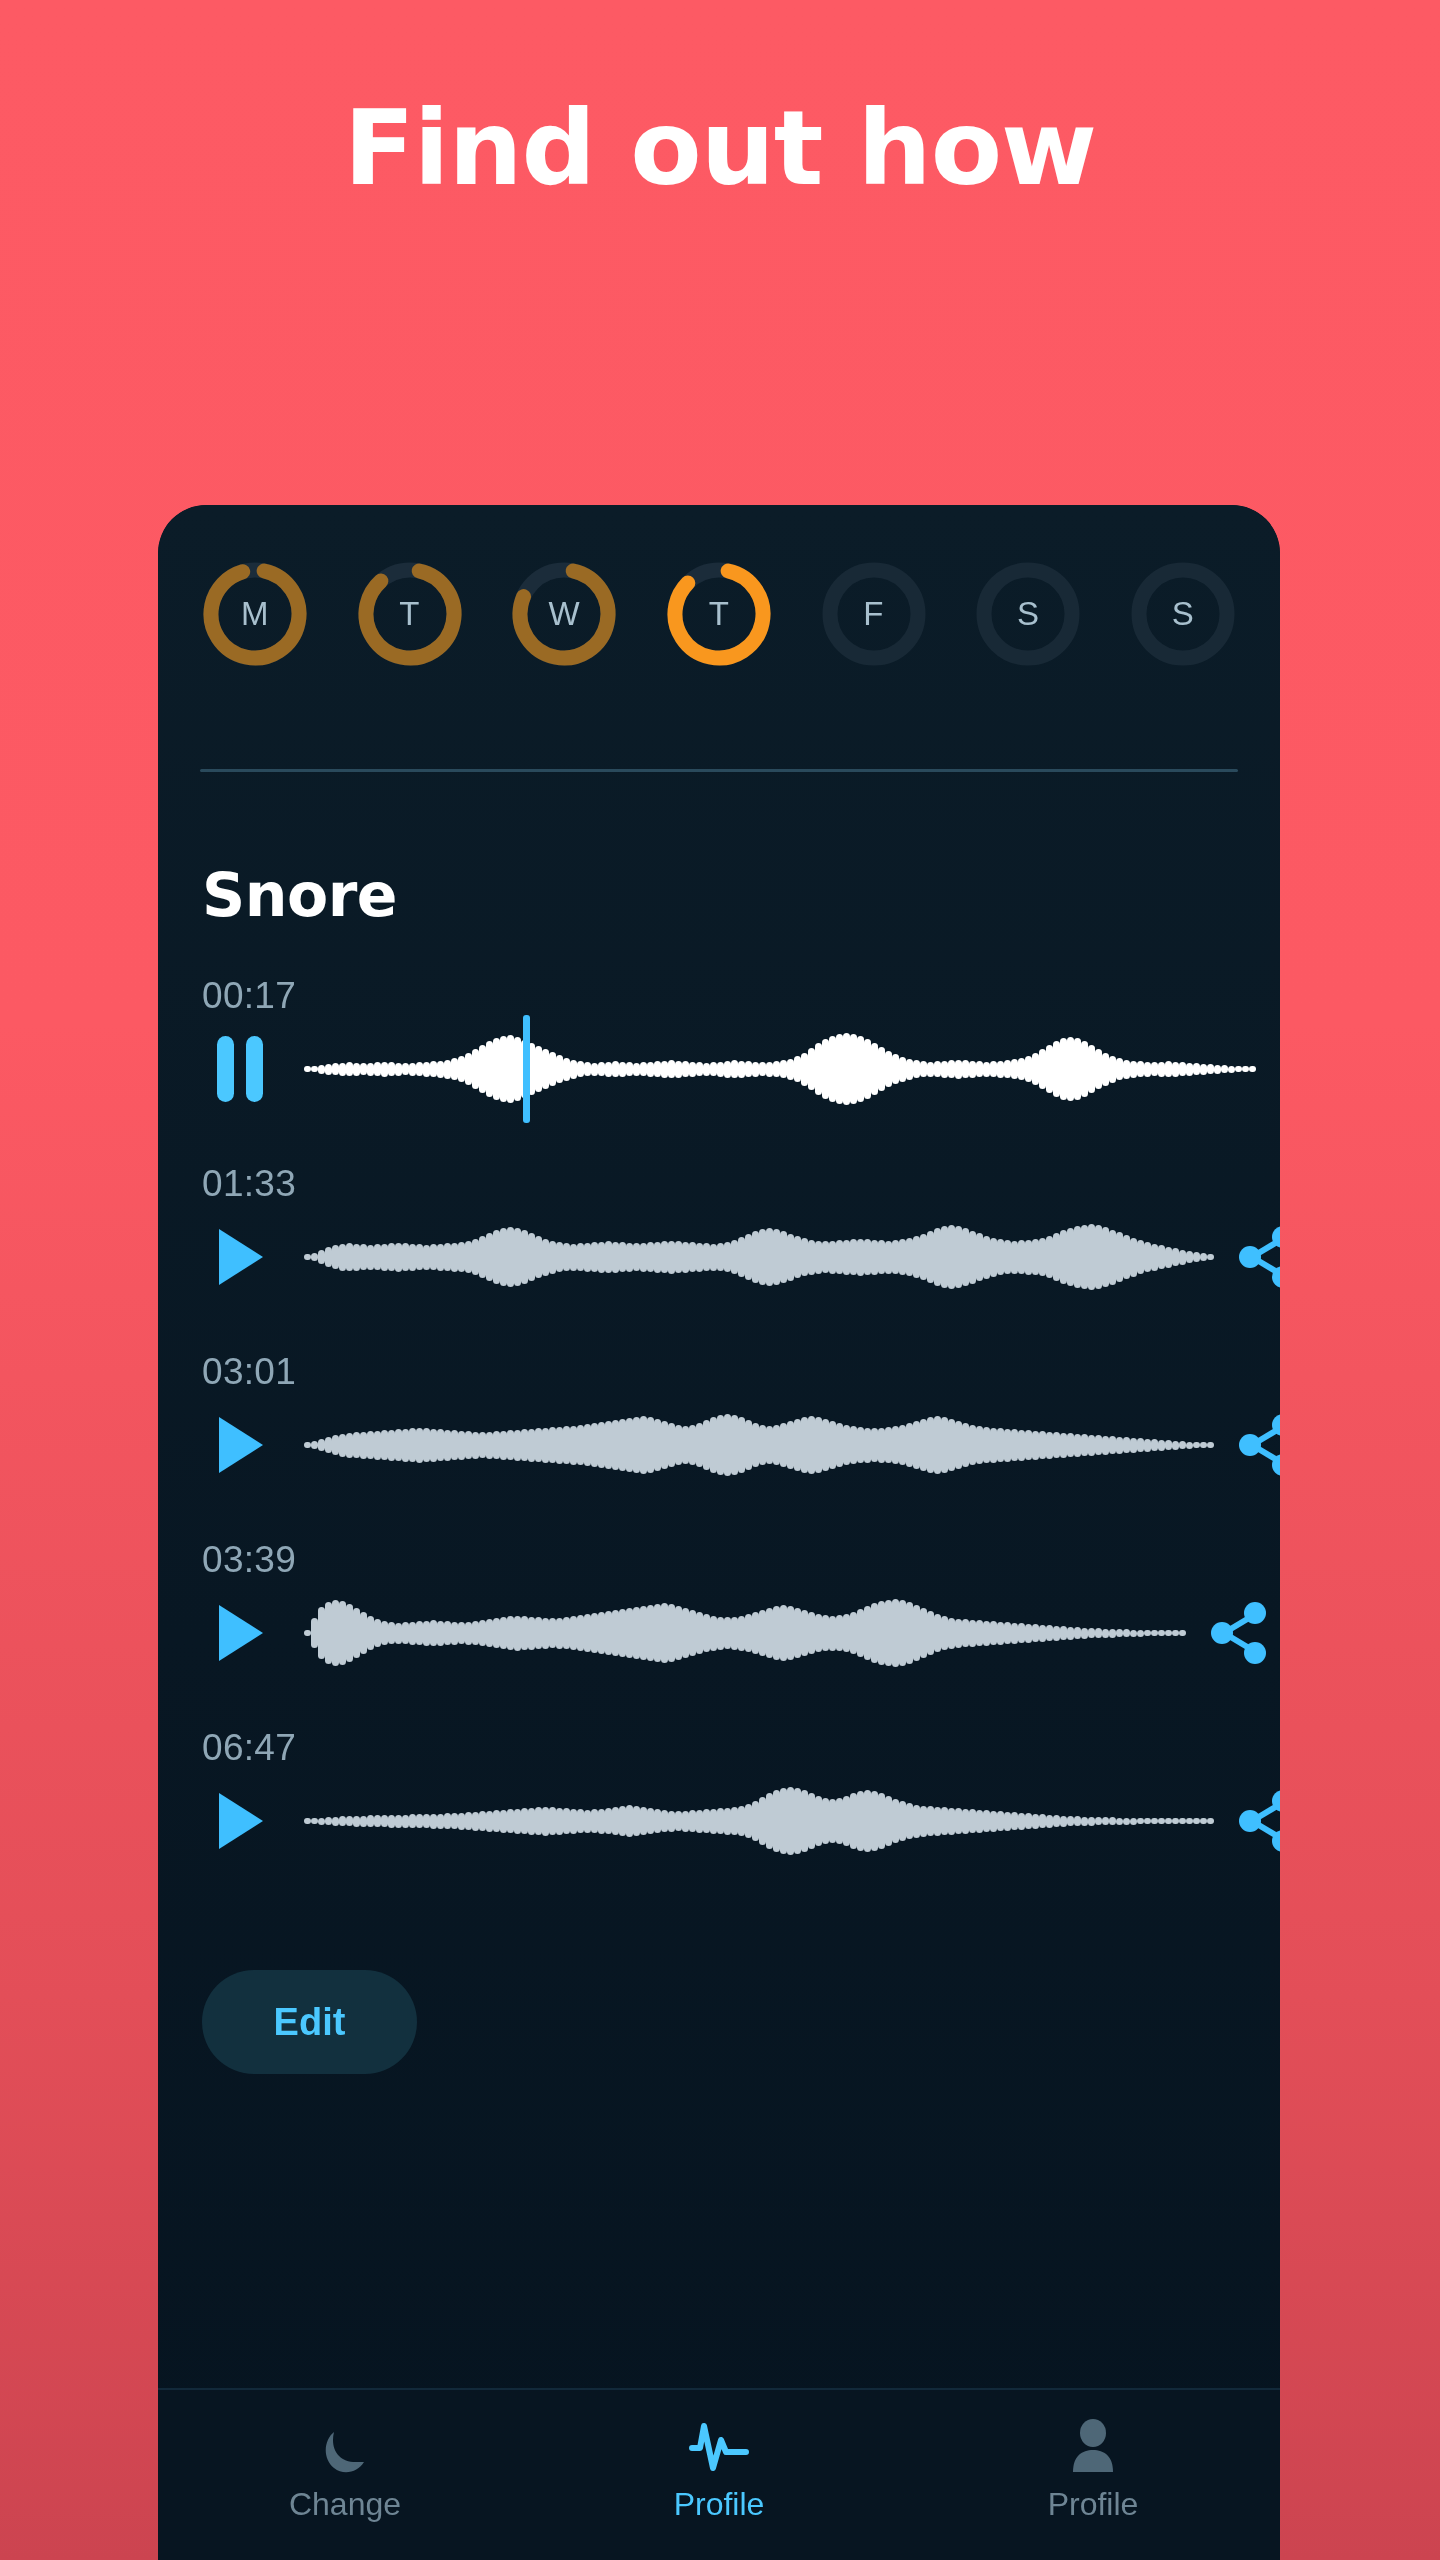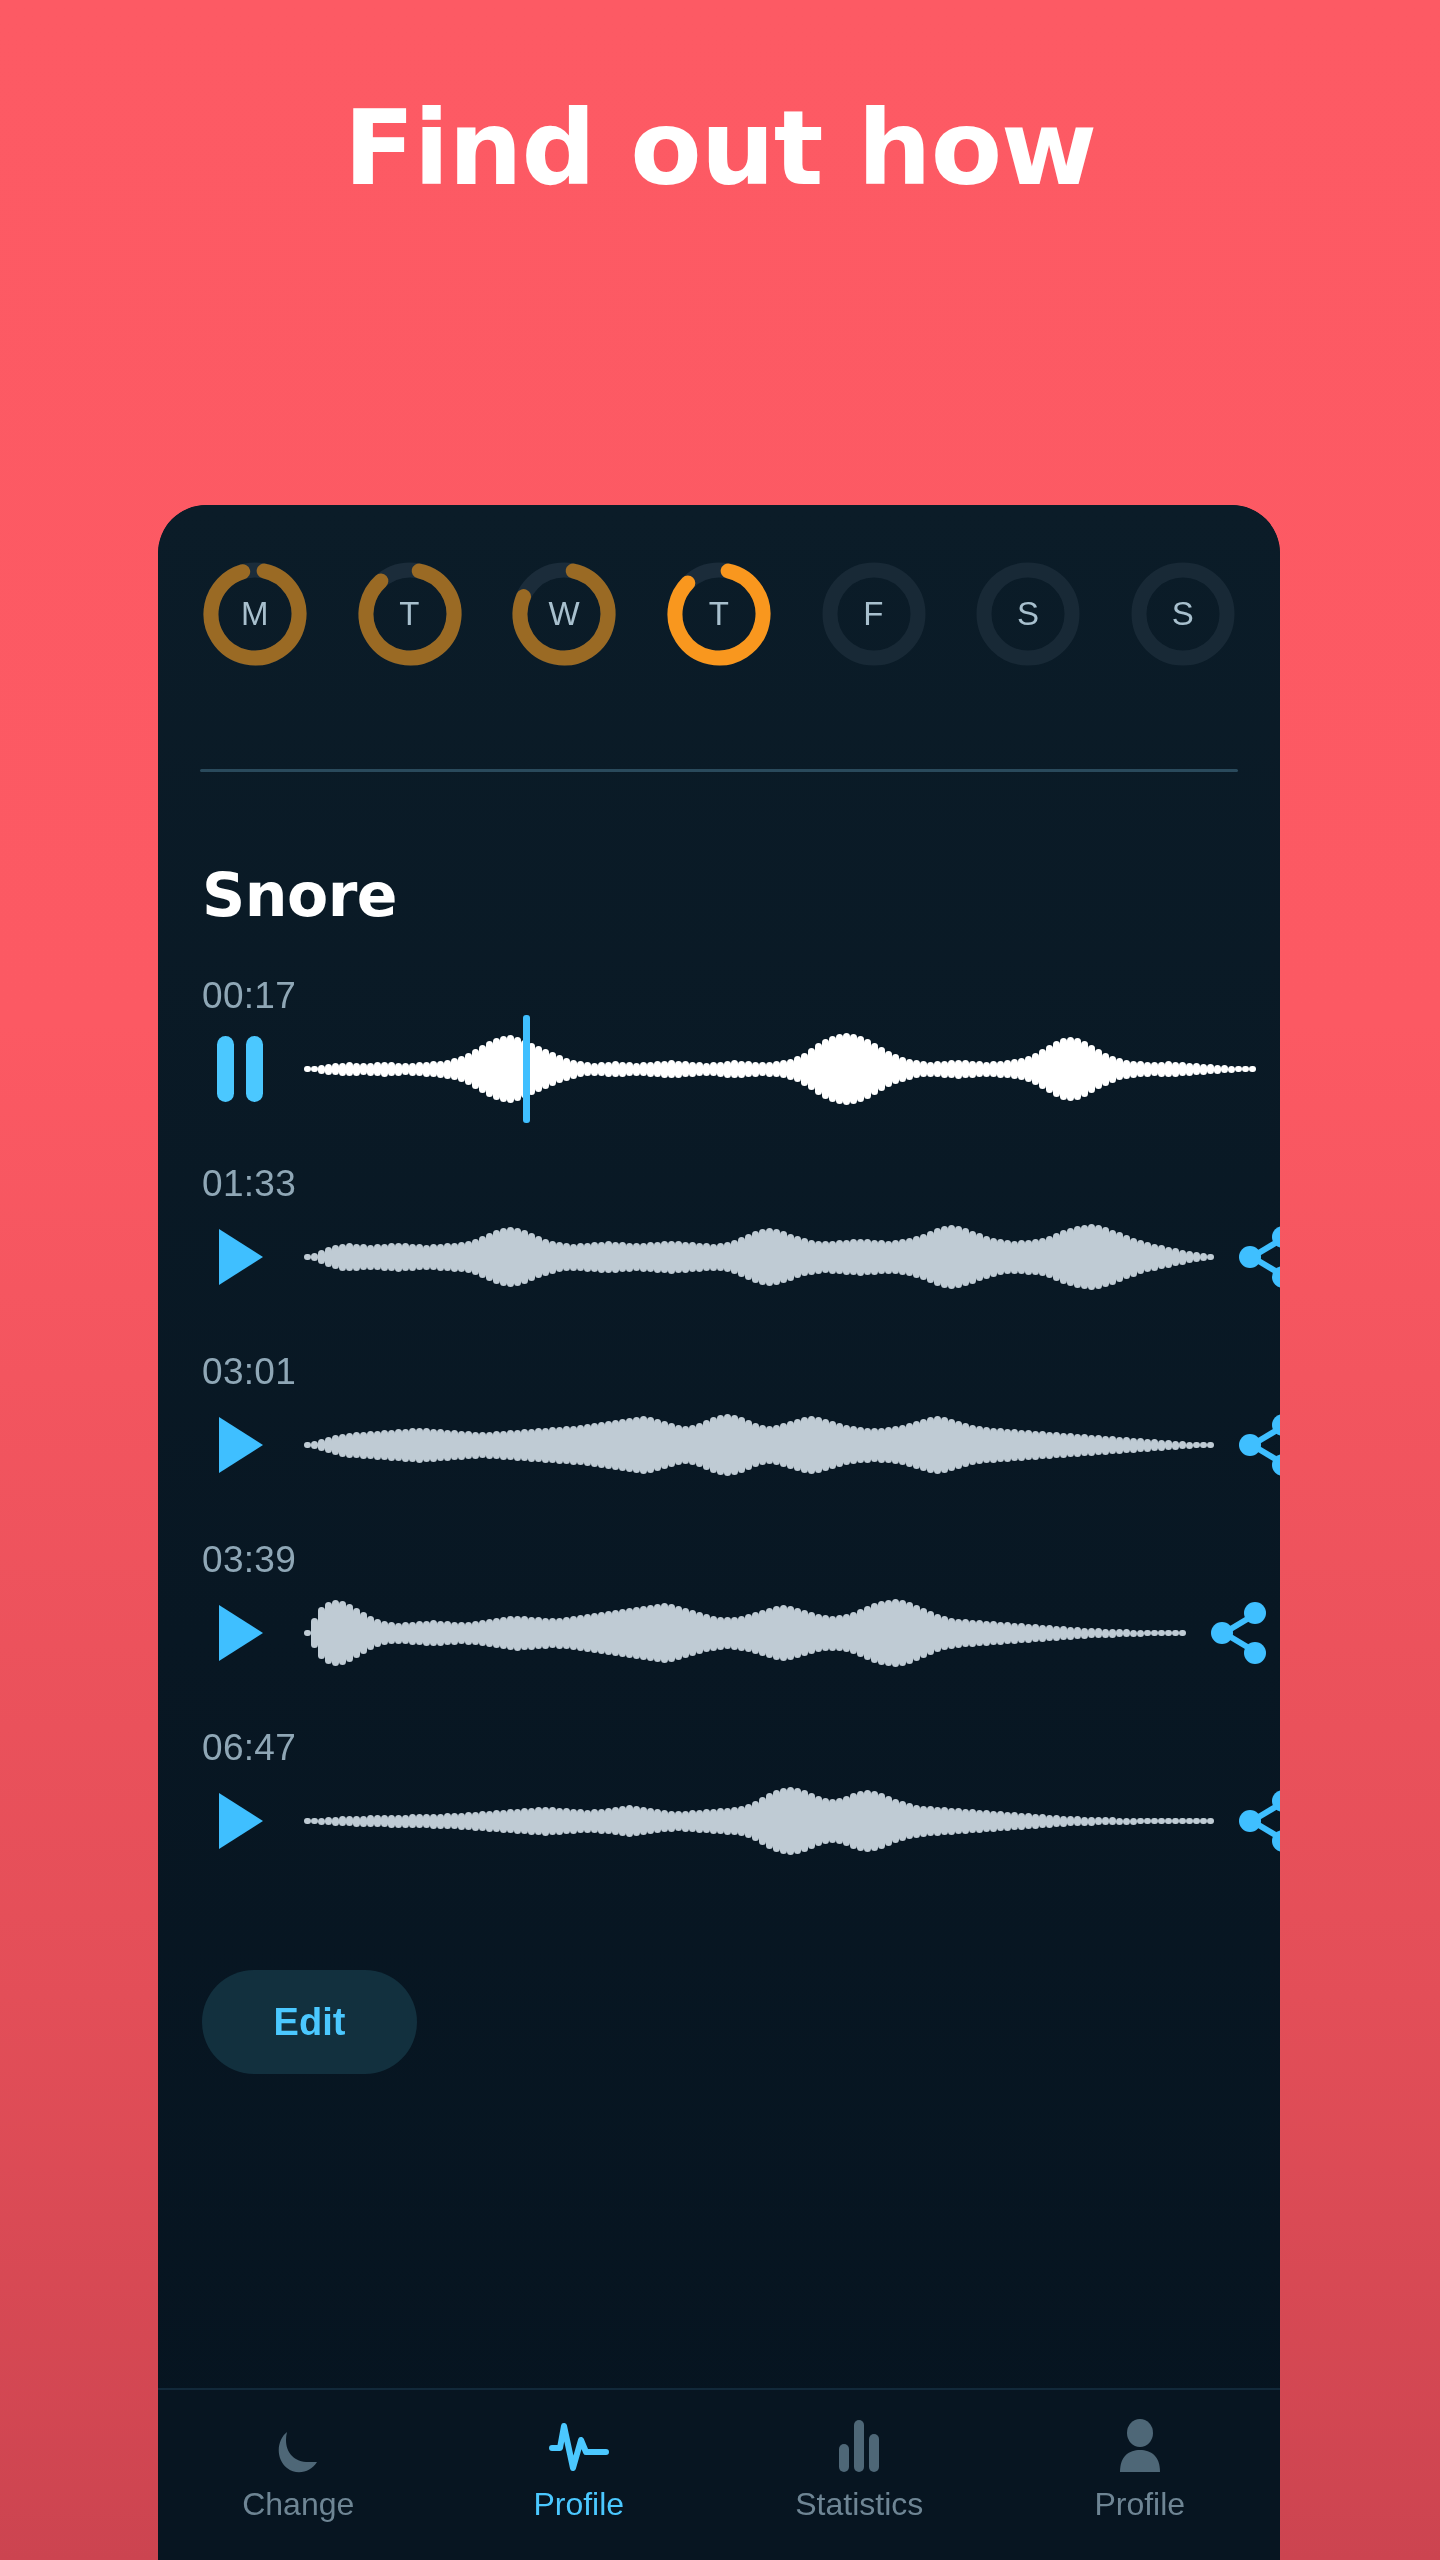"Statistics" div.nav-item { html: <div> <span> <svg> <rect></rect> <rect></rect> <rect></rect> </svg> </span> <span>Statistics</span> </div> -> none }
